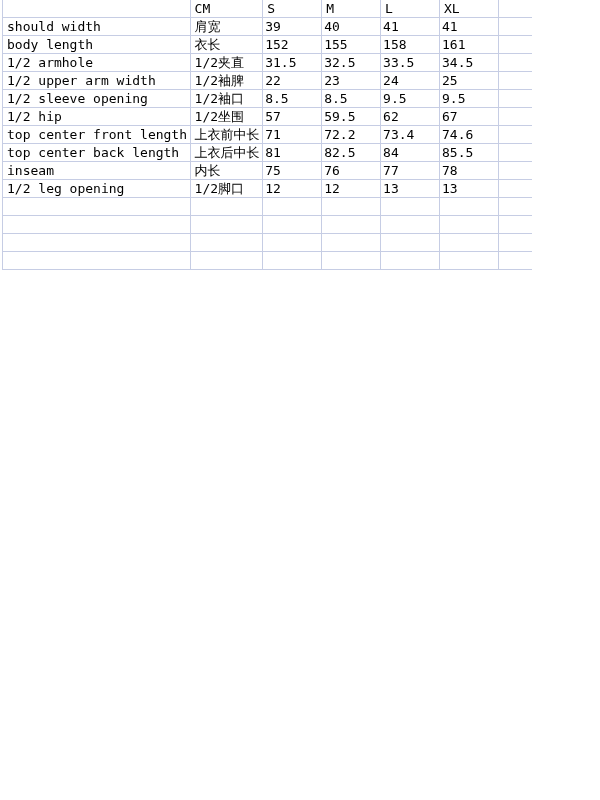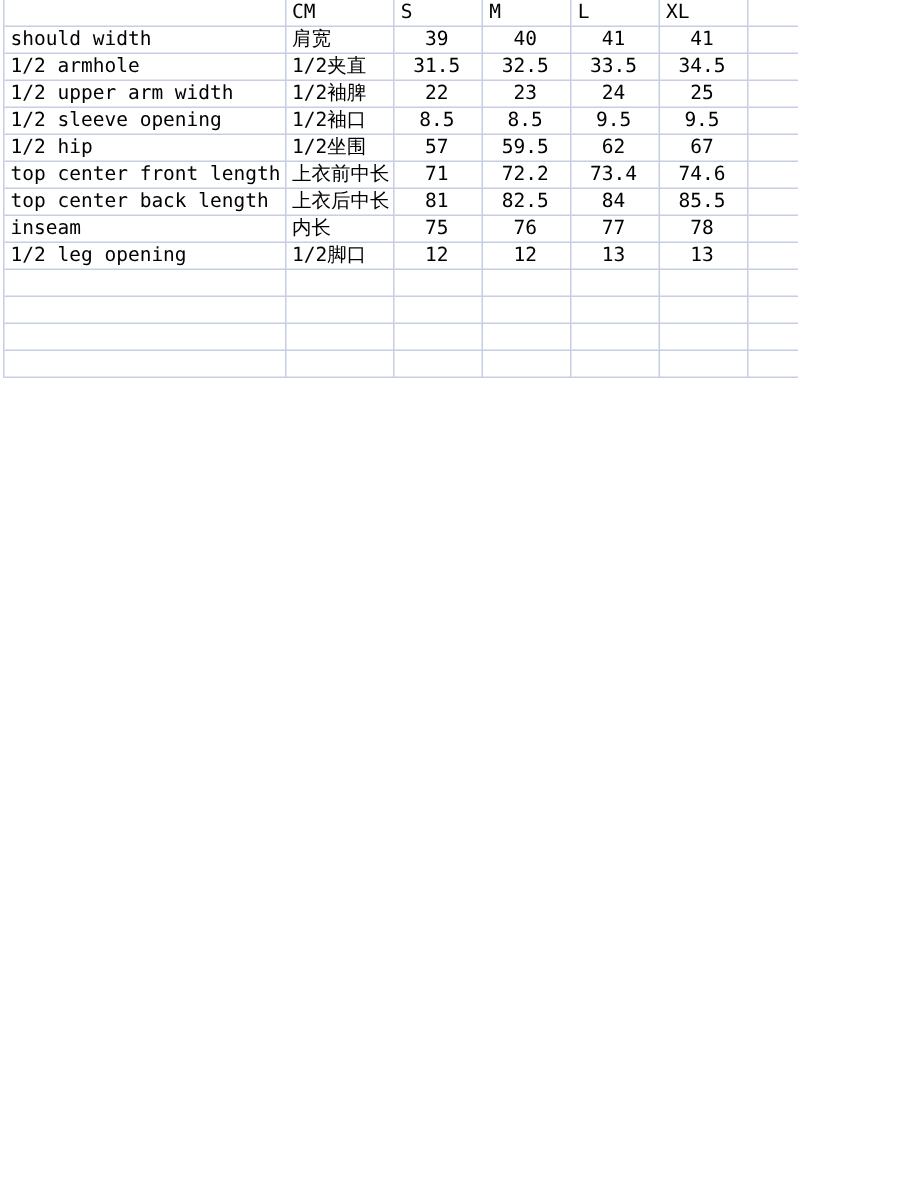"39" table.sheet td.num { text-align: center -> left }
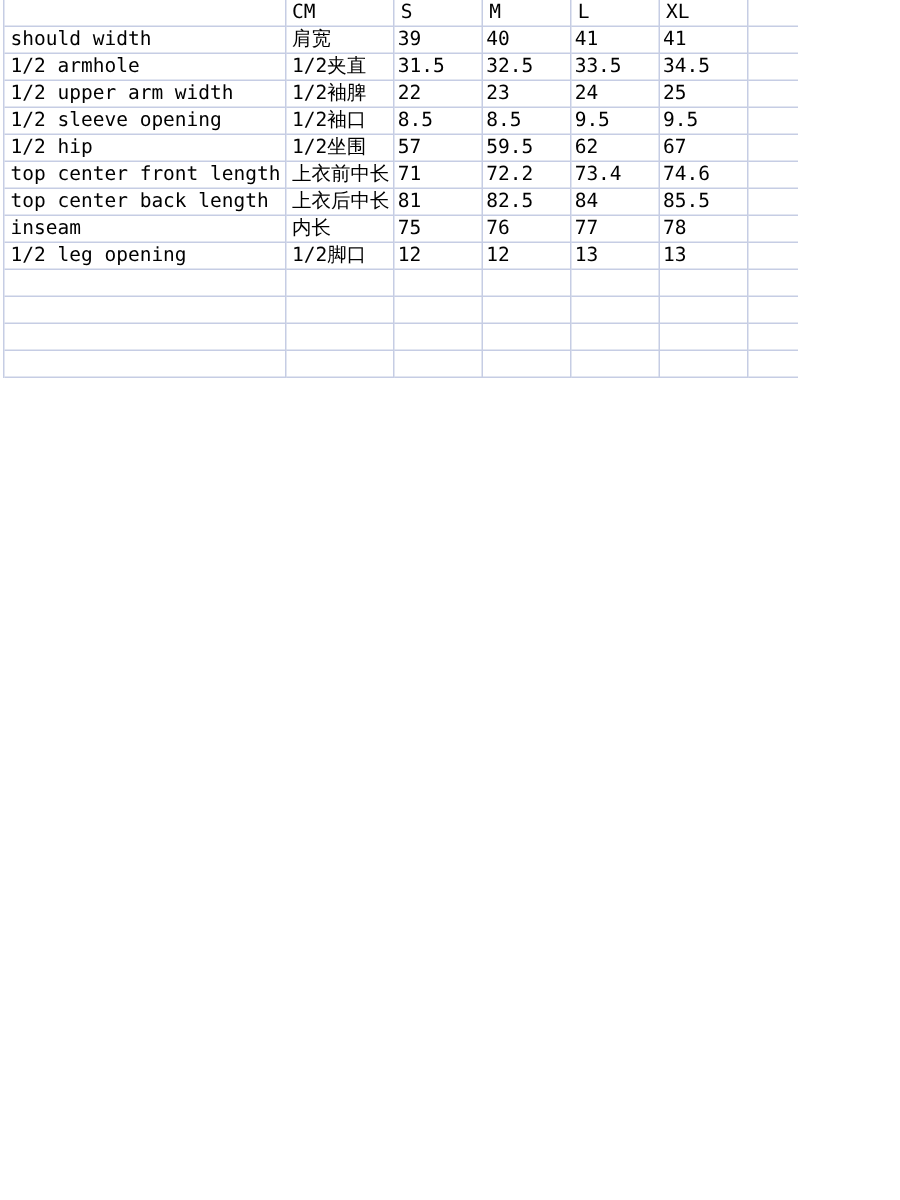"body length" tr { html: none -> <tr> <td>body length</td> <td>衣长</td> <td>152</td> <td>155</td> <td>158</td> <td>161</td> <td></td> </tr> }
